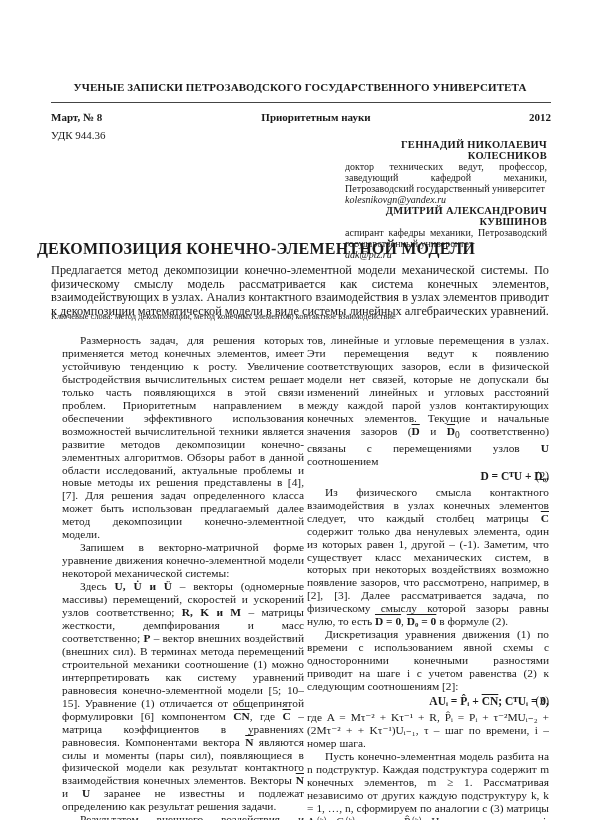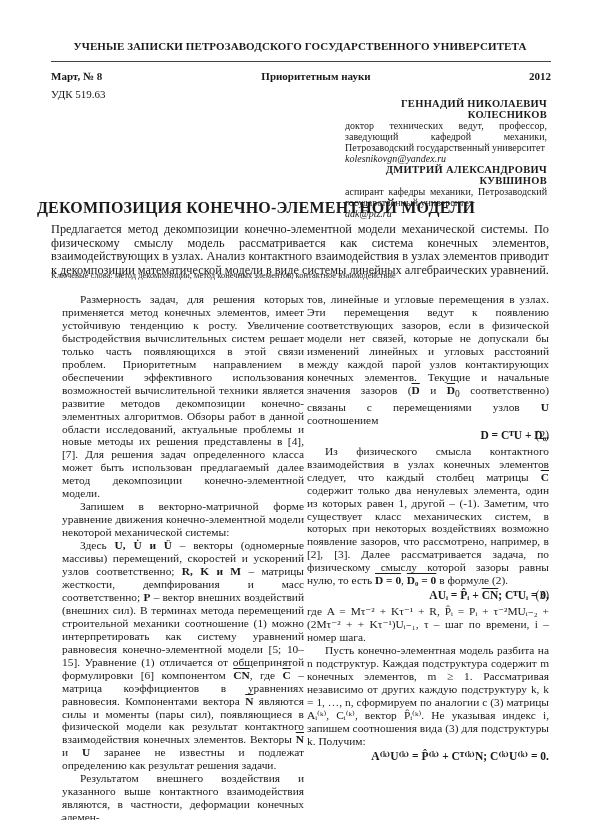"УЧЕНЫЕ ЗАПИСКИ ПЕТРОЗАВОДСКОГО" .abs { margin-top: none -> 41px }
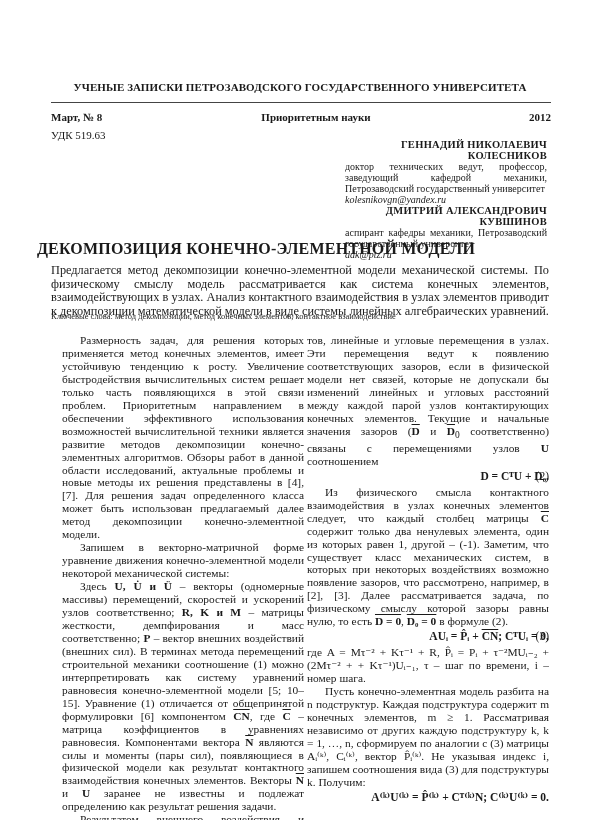"УДК 519.63" div.abs { text: 519.63 -> 944.36 }
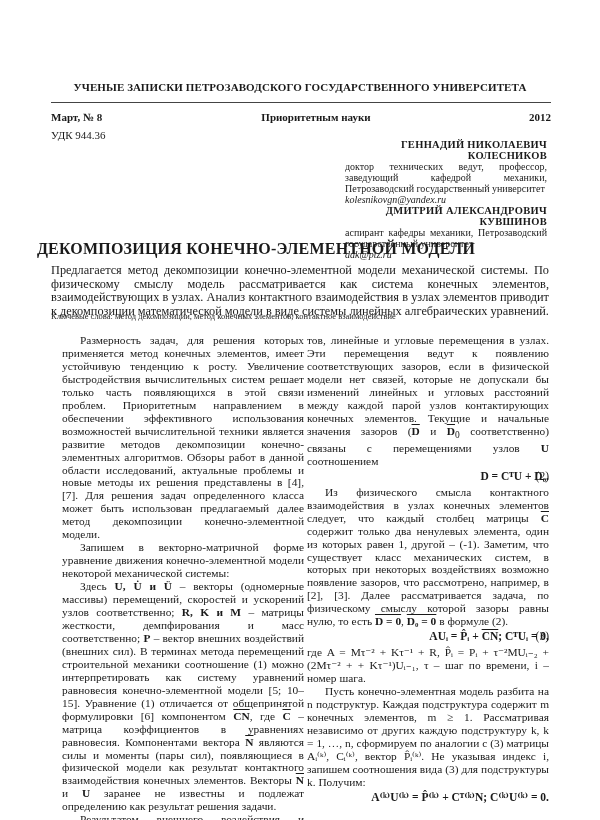"Дискретизация уравнения движения (1) по" p { html: none -> <p>Дискретизация уравнения движения (1) по времени с использованием явной схемы с односторонними конечными разностями приводит на шаге i с учетом равенства (2) к следующим соотношениям [2]:</p> }
